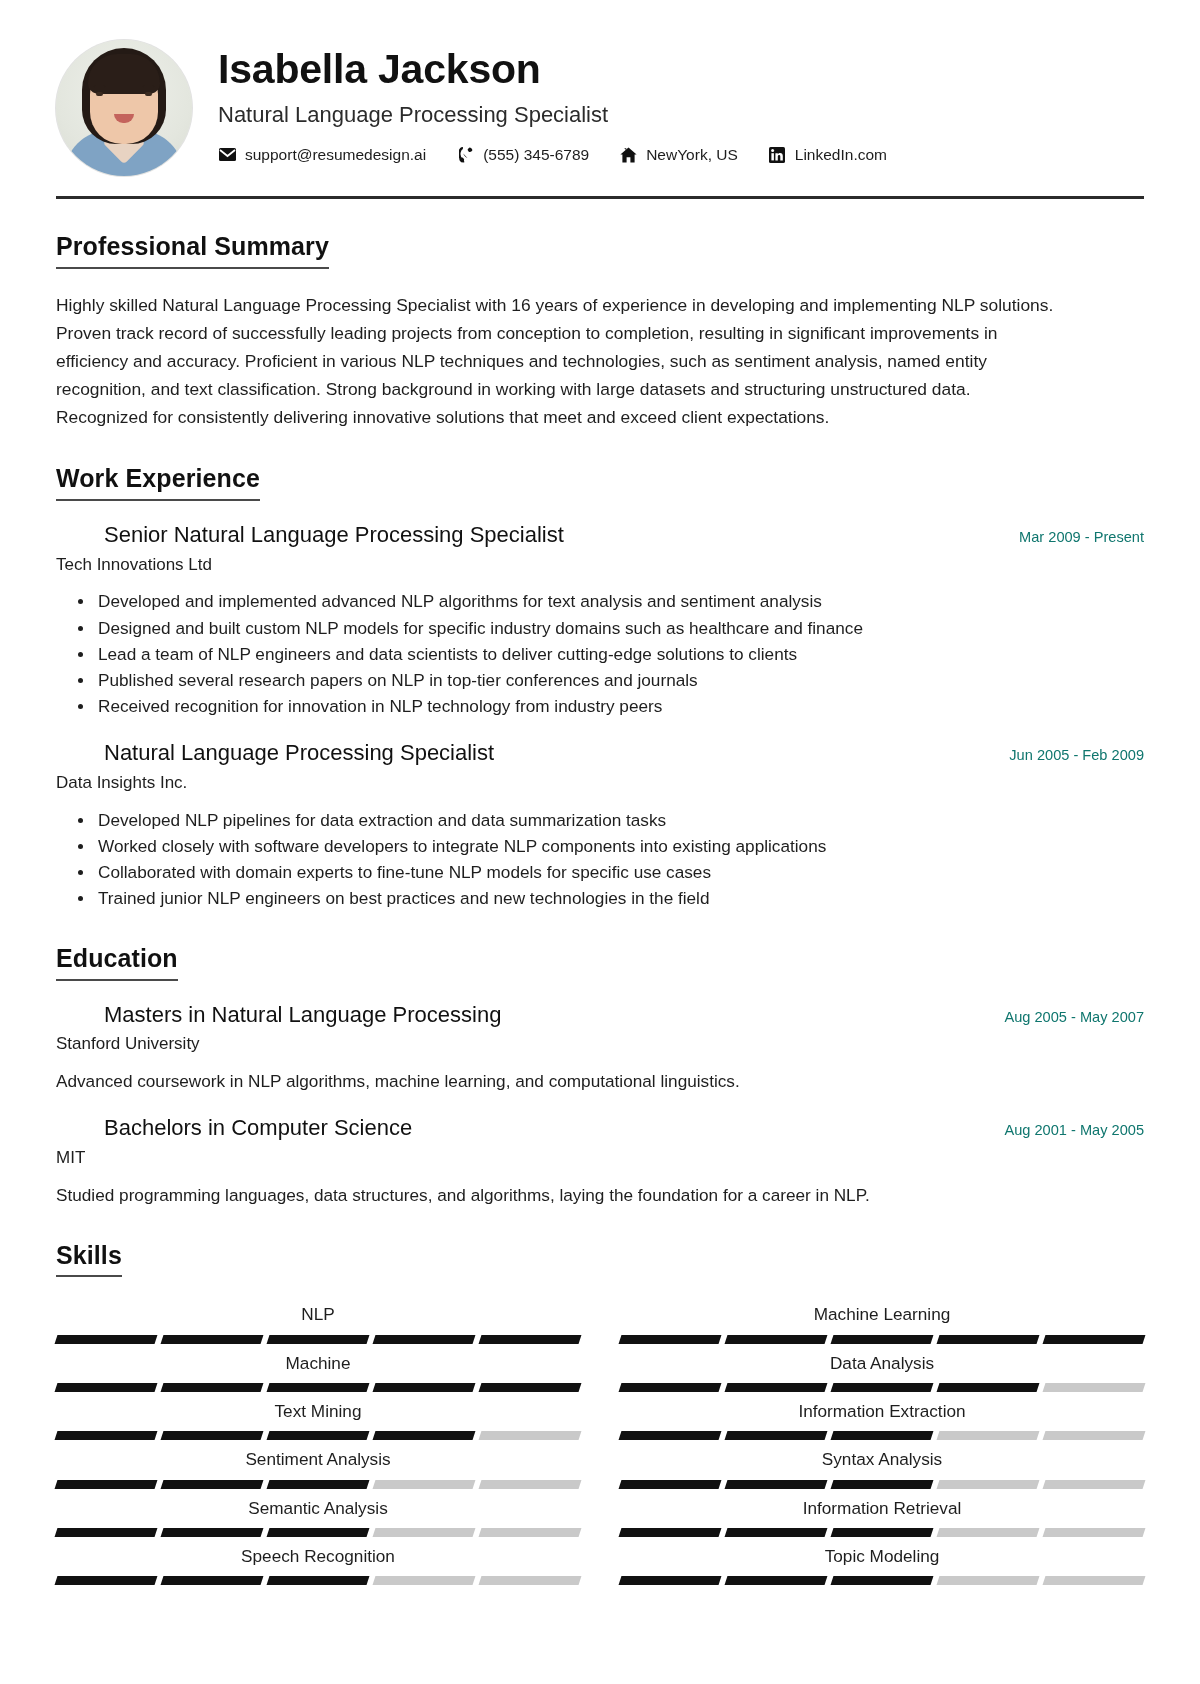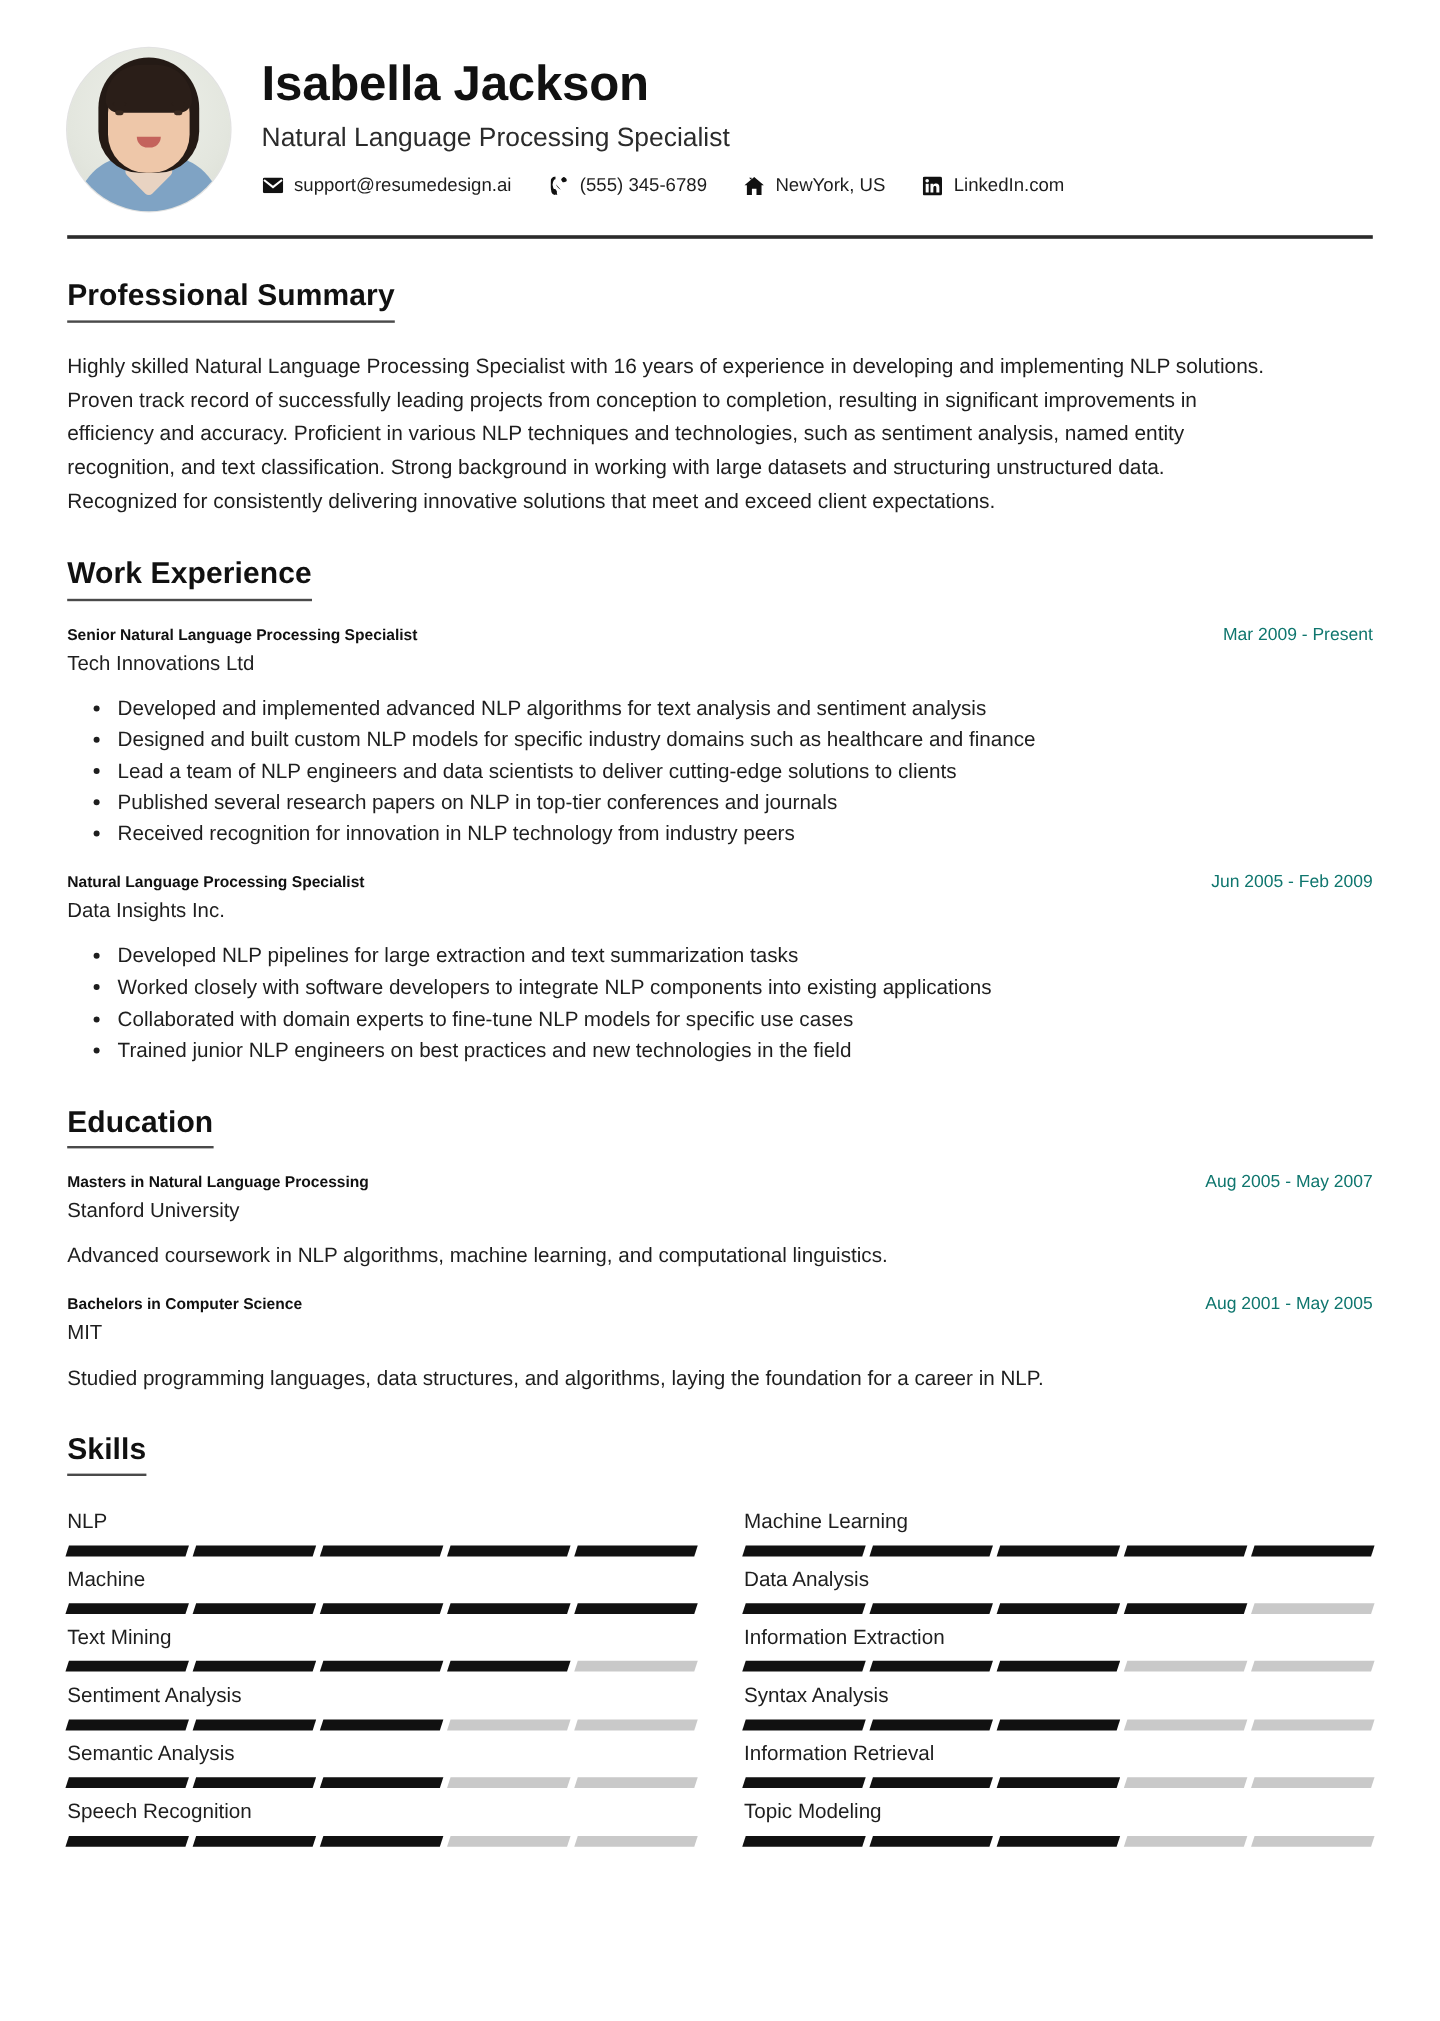"Senior Natural Language Processing" .entry-title { font-size: 13px -> 22px; font-weight: 700 -> 400; margin-left: none -> 48px }
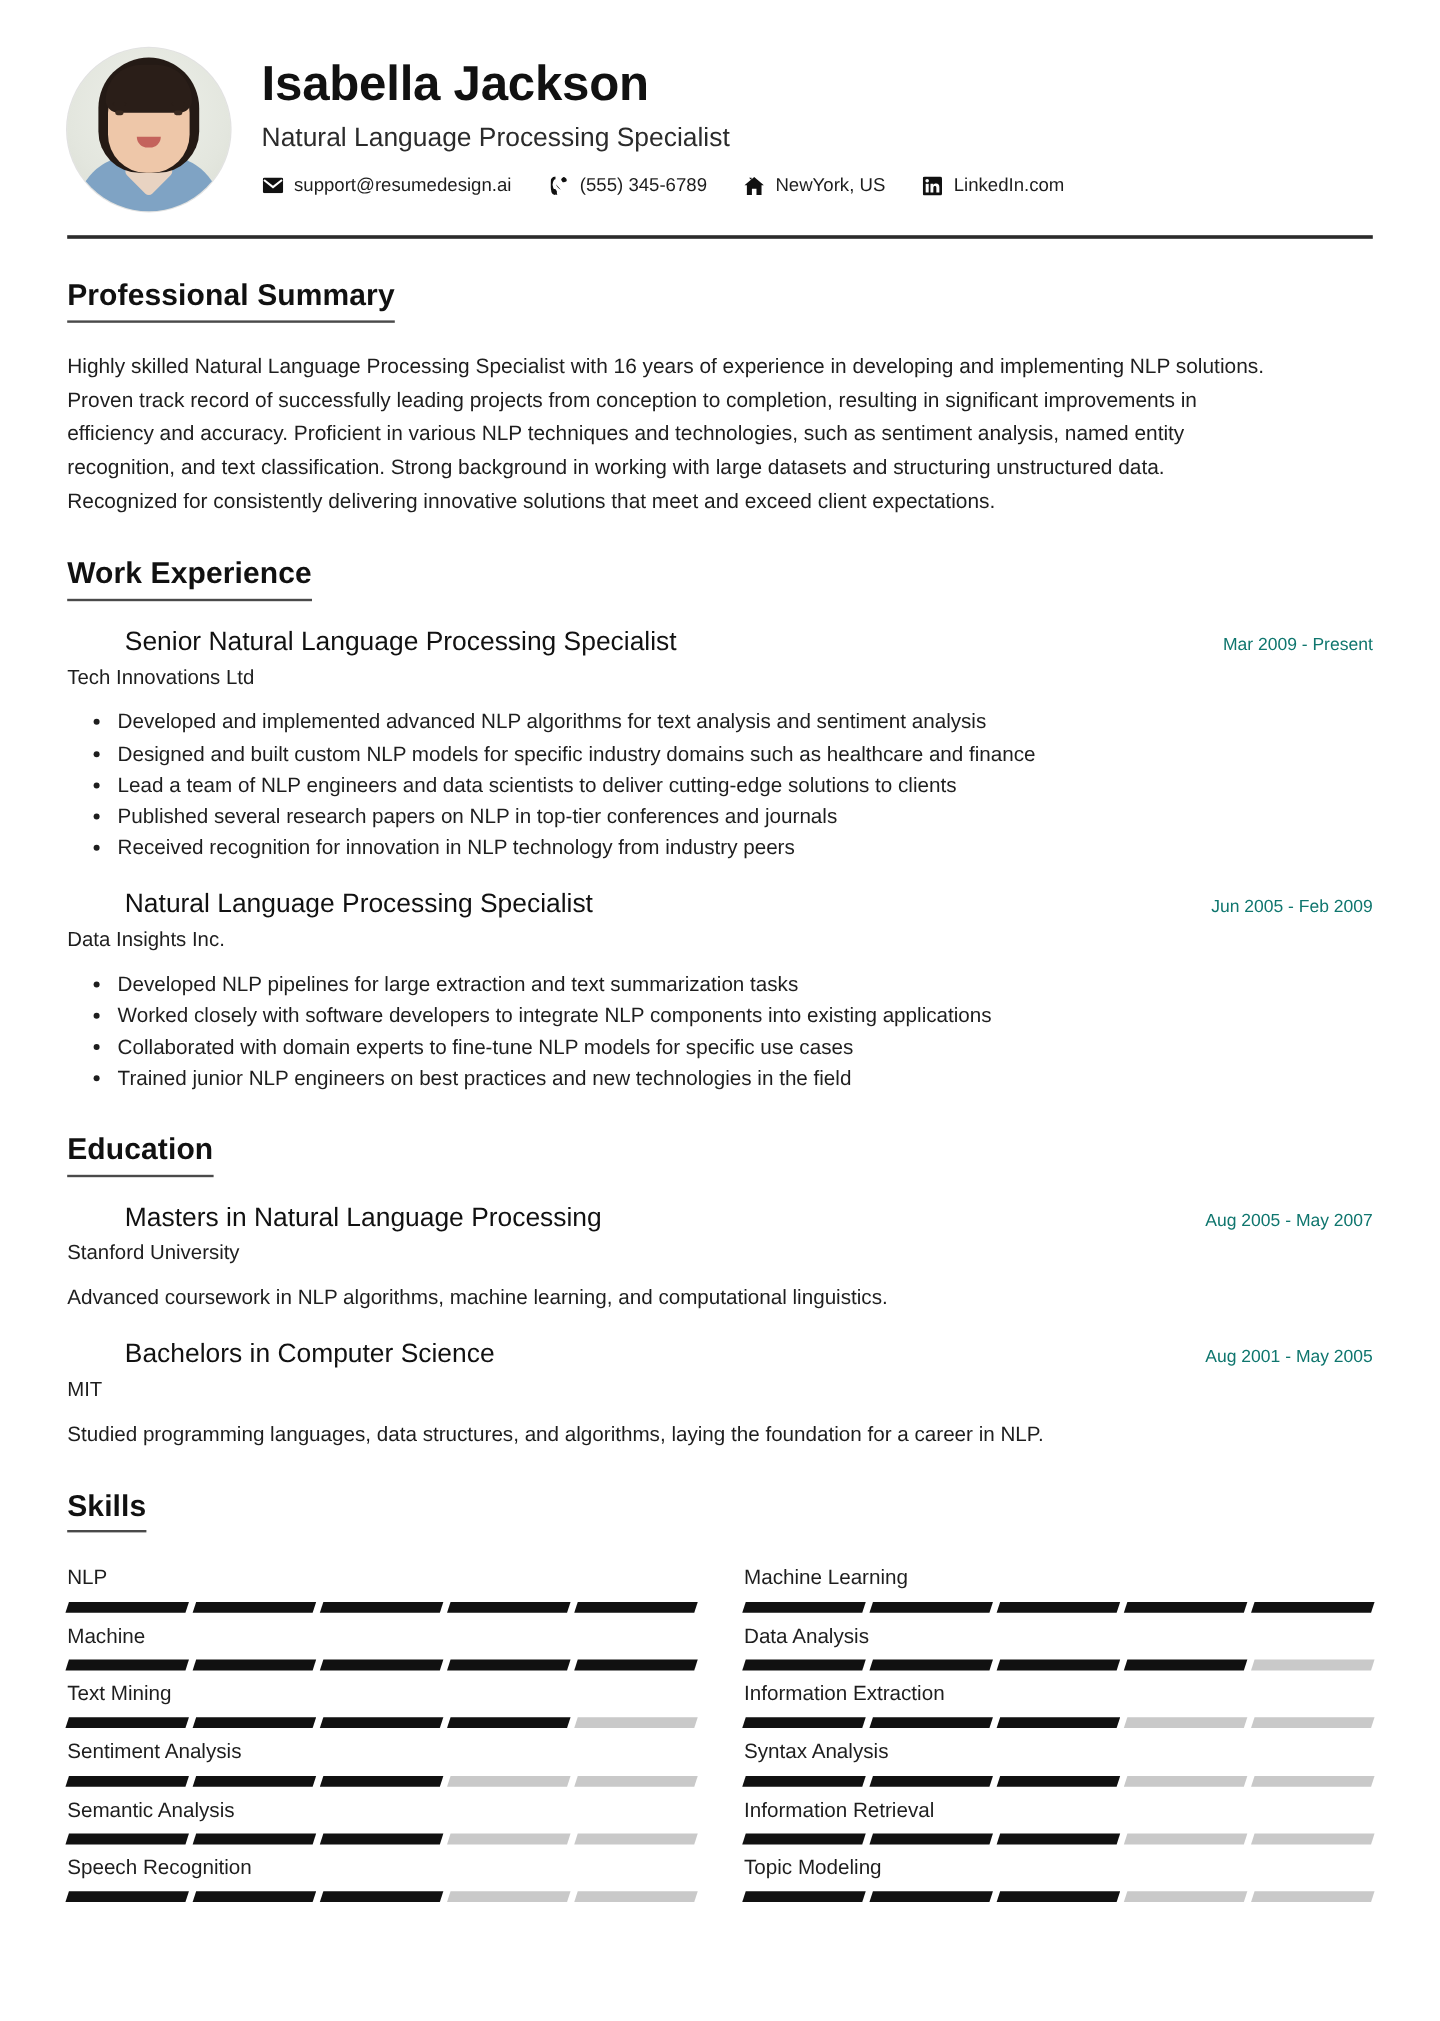"Developed NLP pipelines for large" li { text: large extraction and text -> data extraction and data }
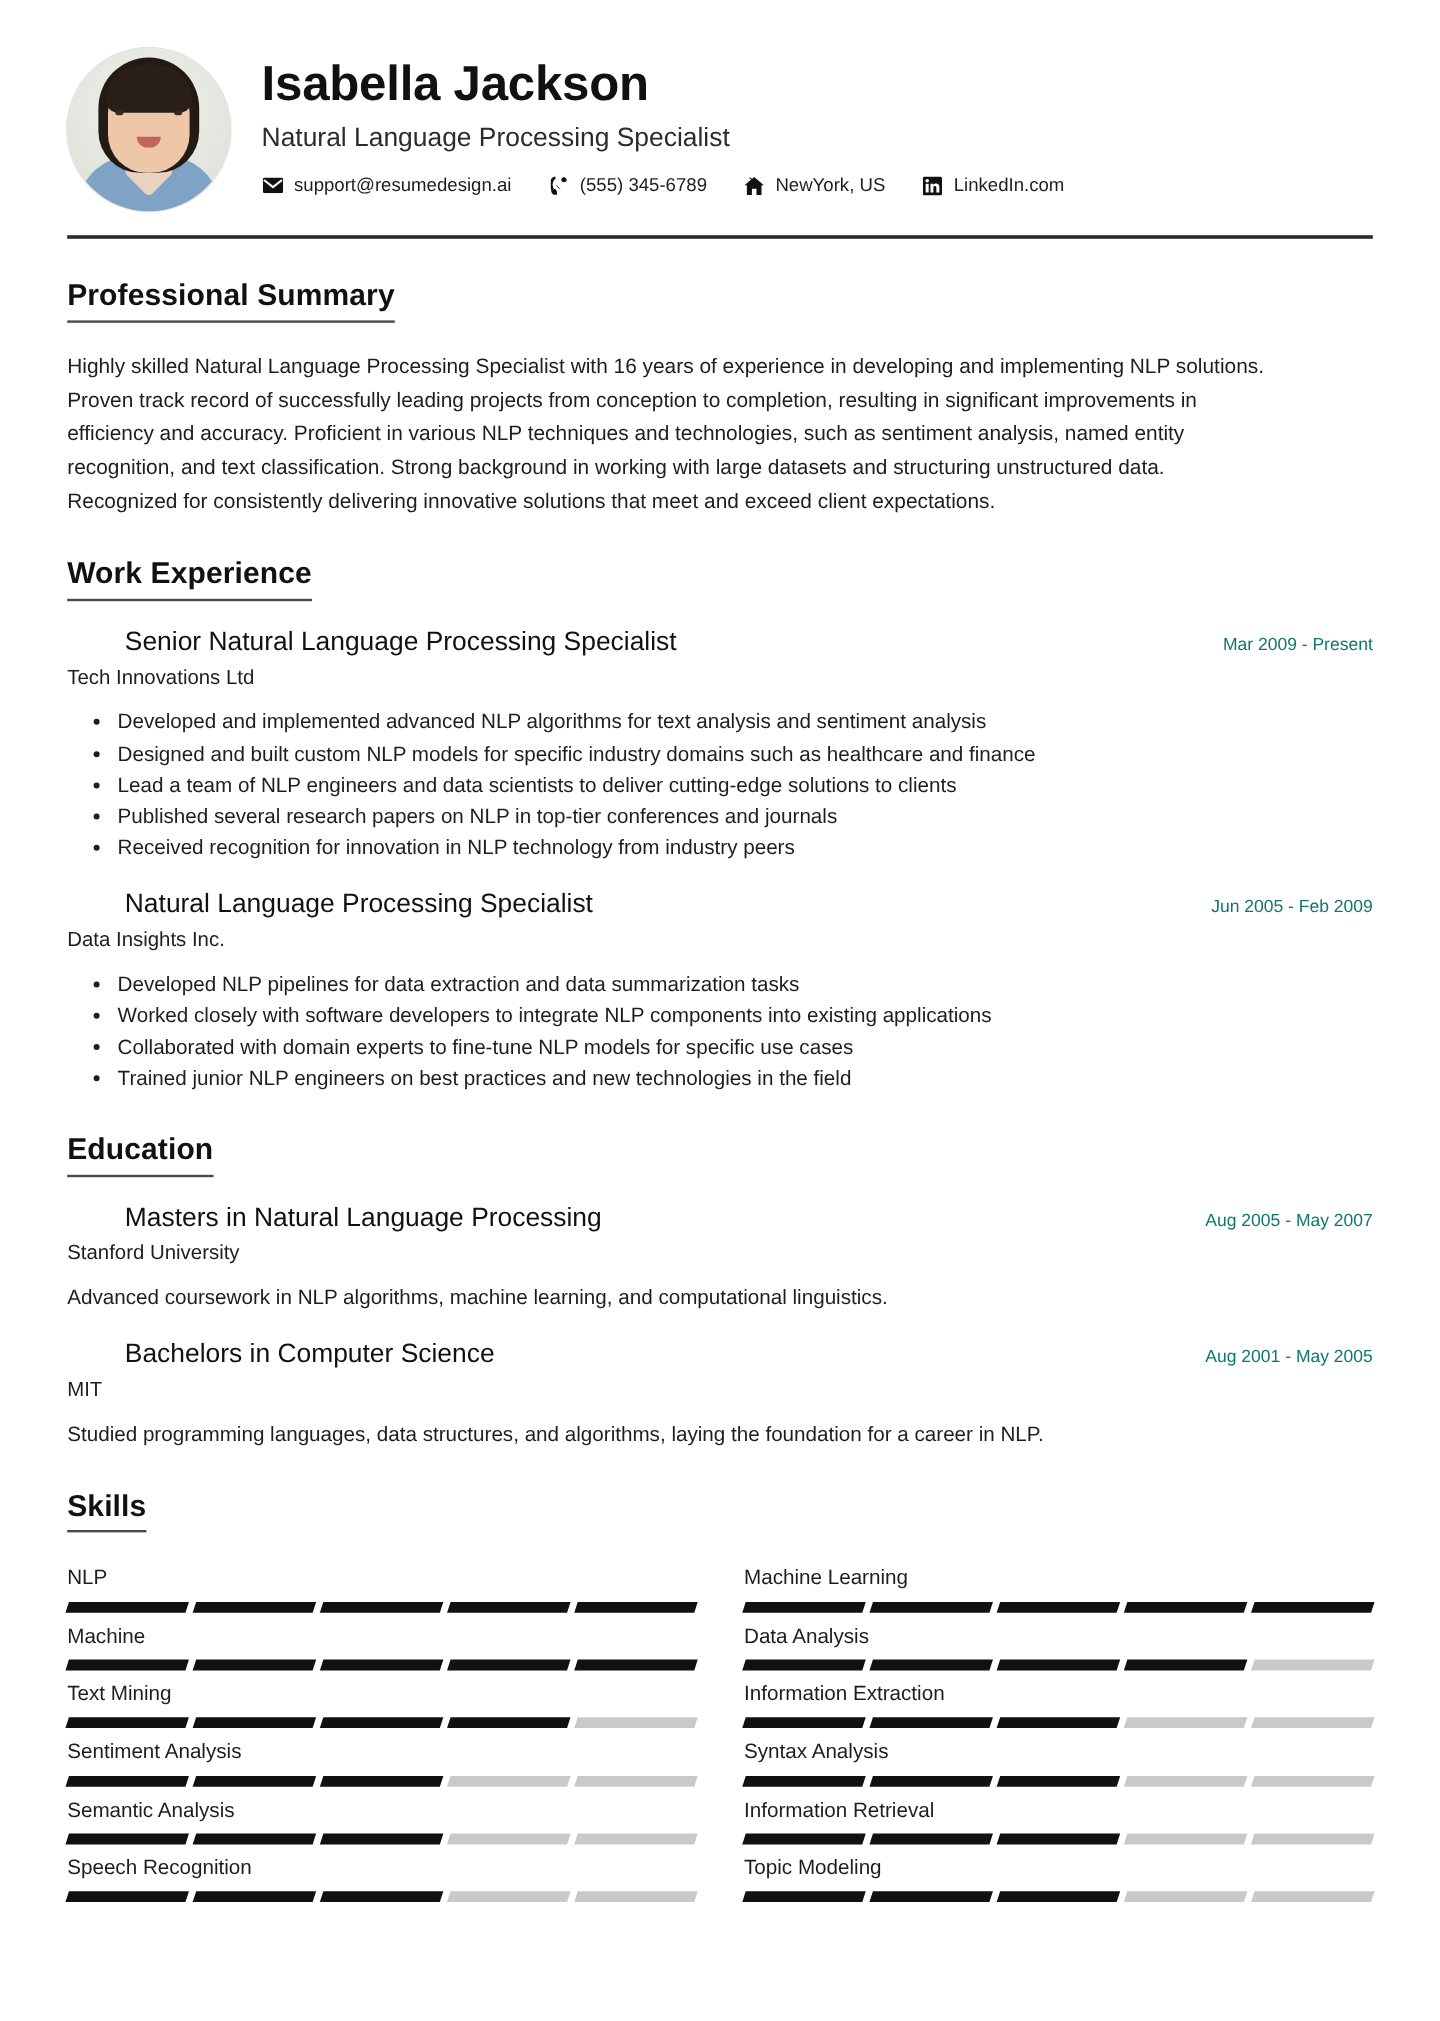"NLP" .skill { text-align: none -> center }
